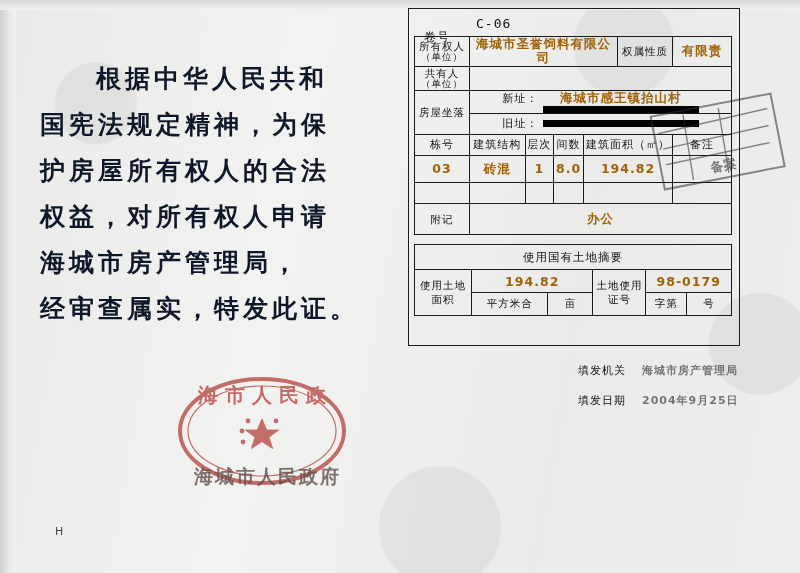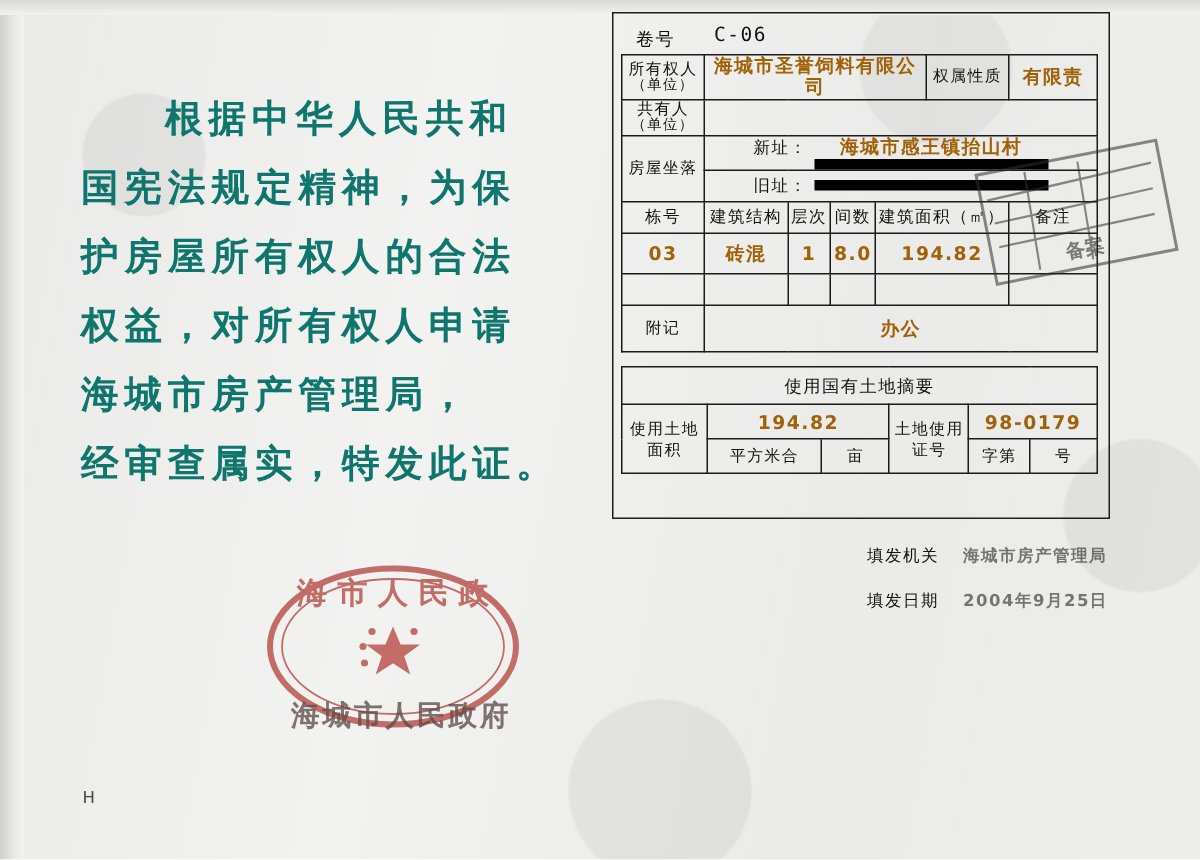"卷号" .hdr-label { top: 1px -> 12px }
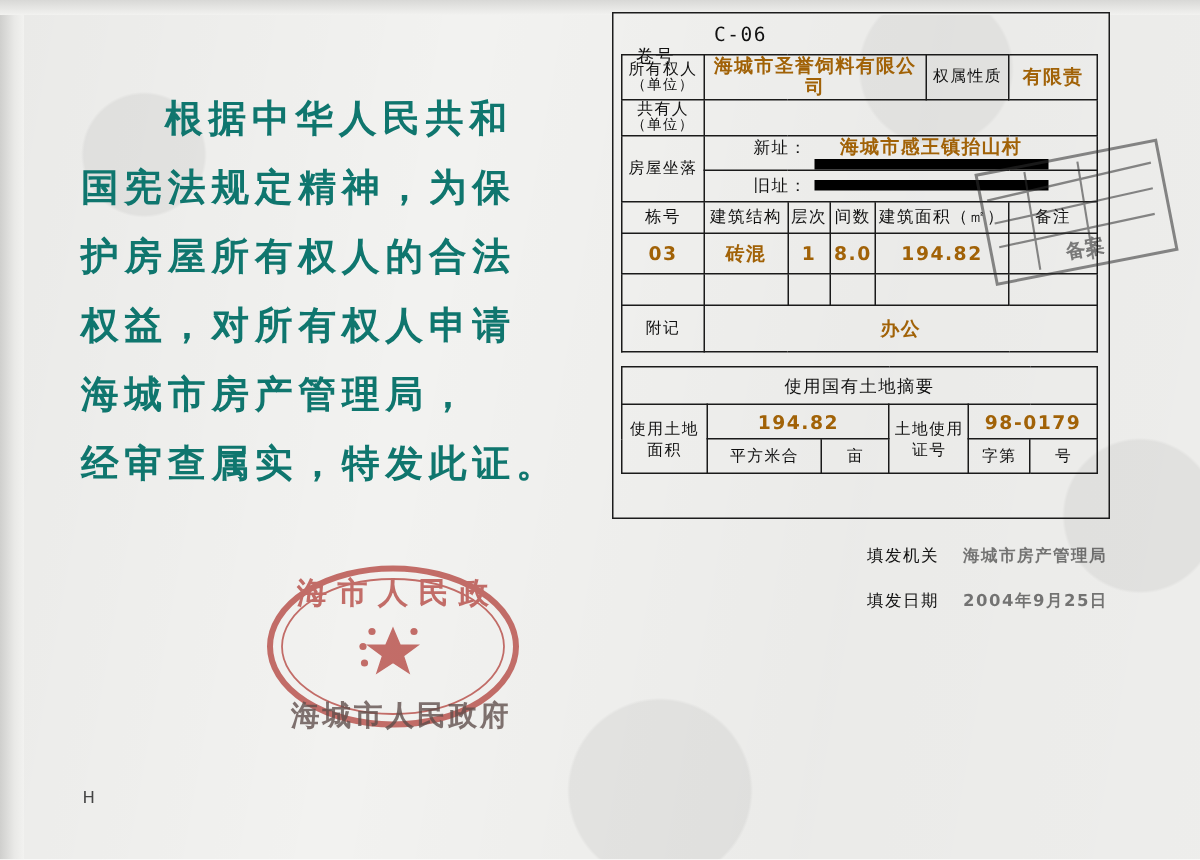"根据中华人民共和" .preamble { color: #0f766e -> #0f172a; left: 34px -> 20px }
